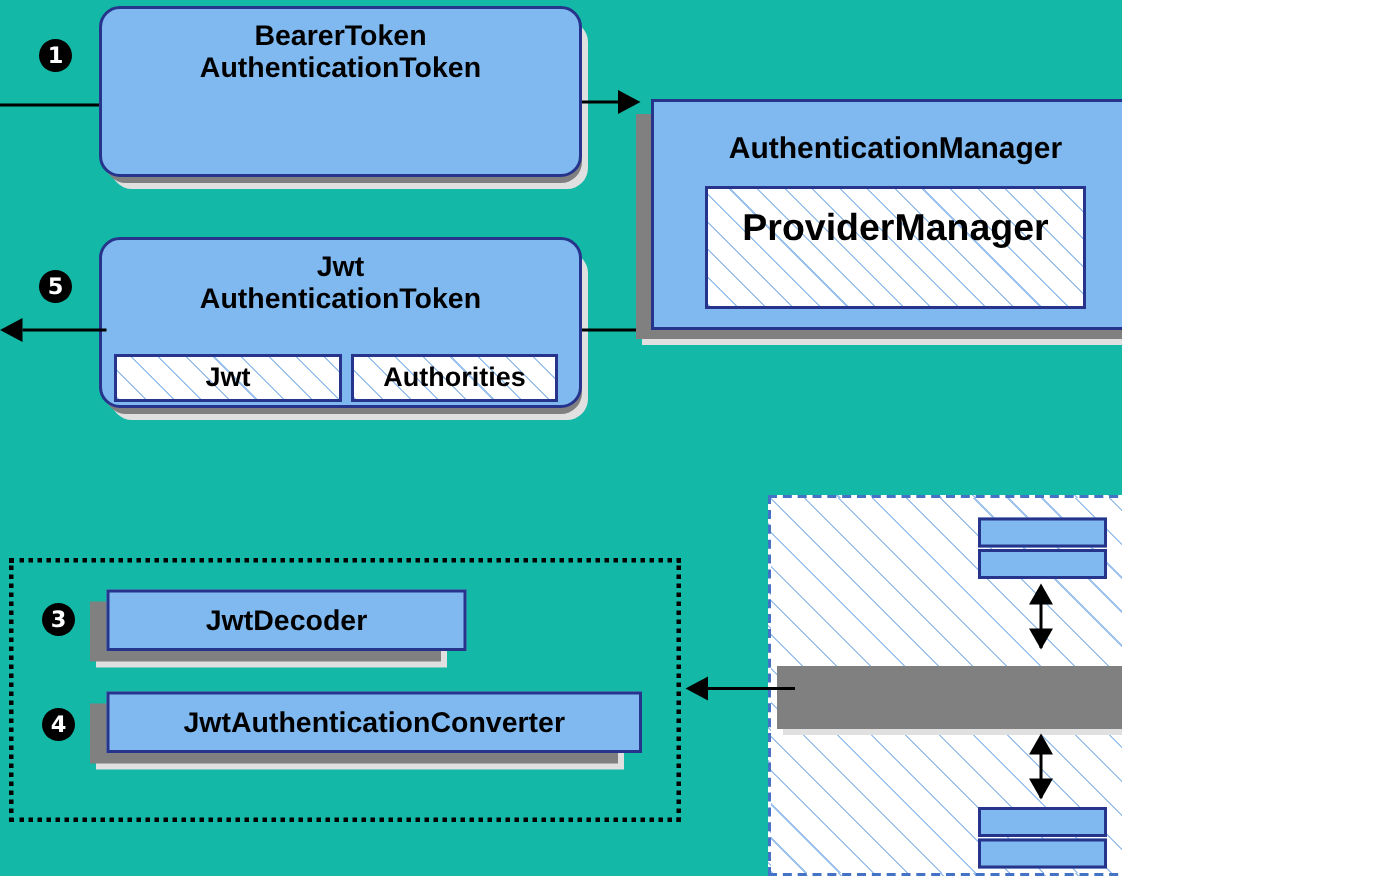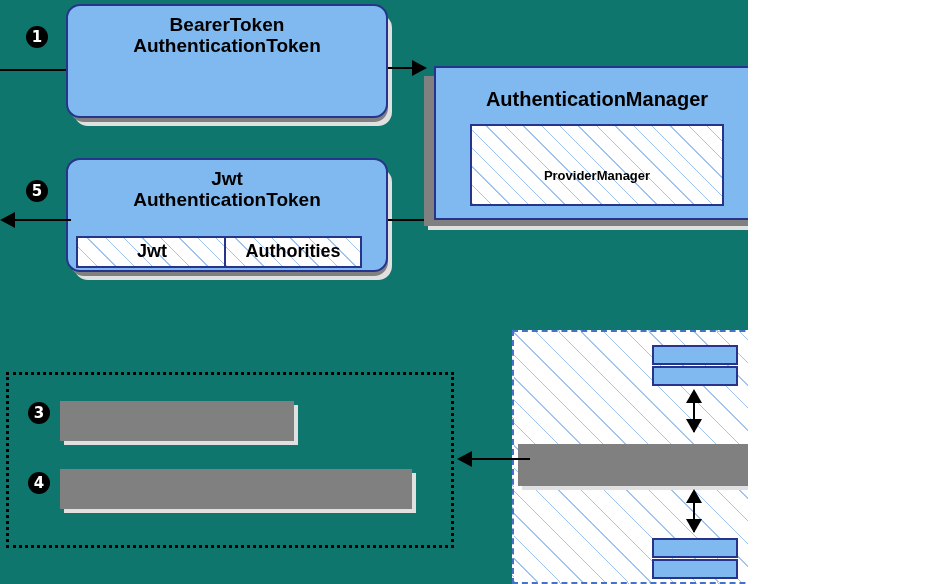"BearerToken" #stage { background: #0f766e -> #14b8a6 }
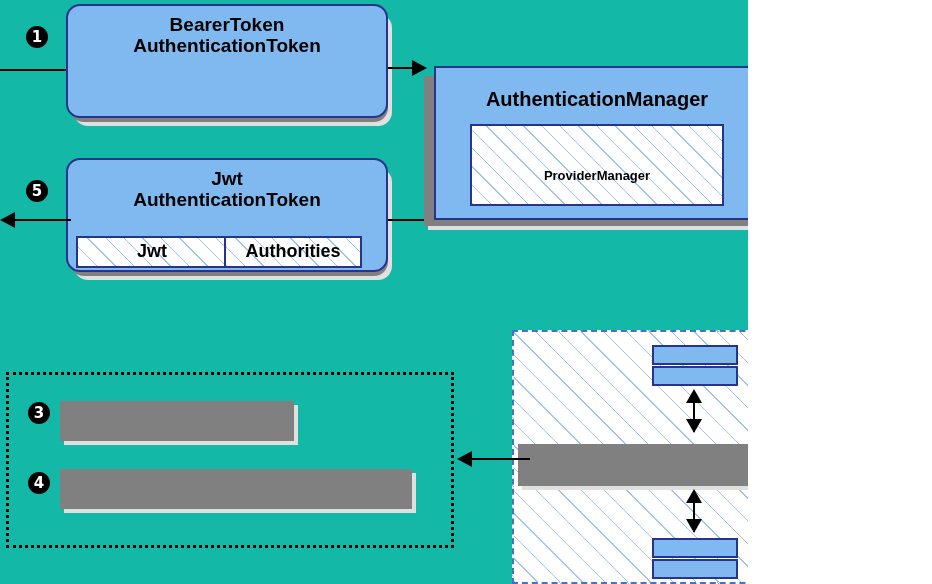"ProviderManager" div.box-title { font-size: 13px -> 25px; top: 43px -> 12px }
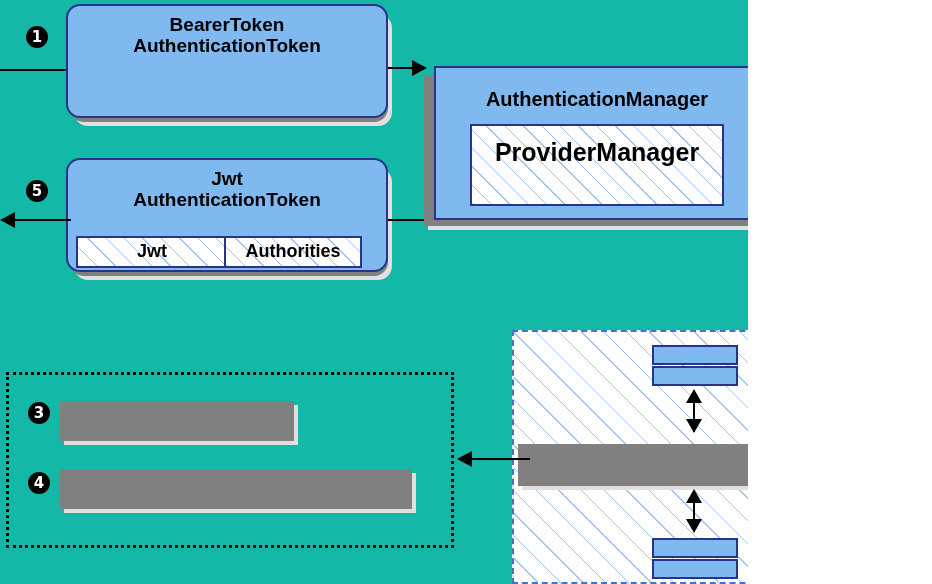"Authorities" div.abs { left: 224px -> 234px }
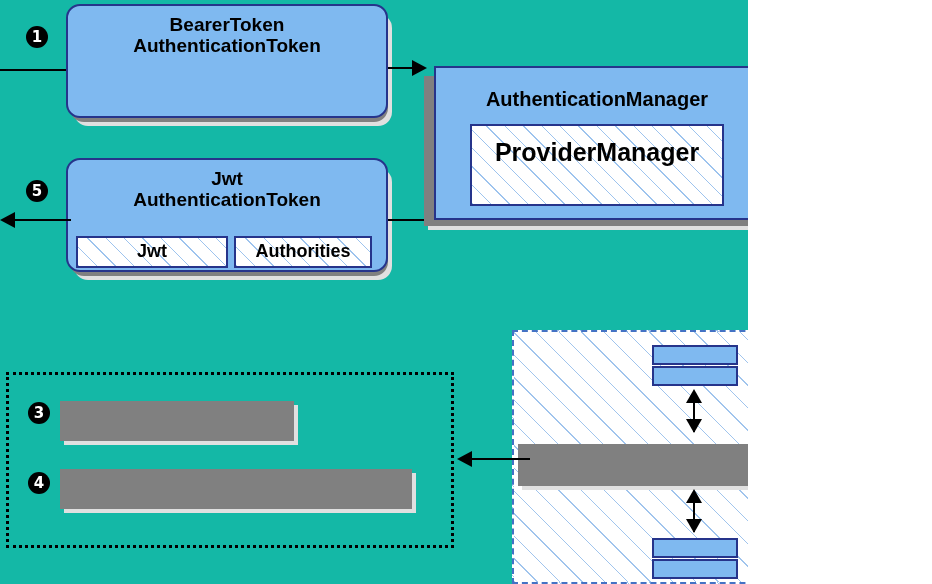"JwtDecoder" div.abs { html: none -> <div> <div>JwtDecoder</div> </div> }
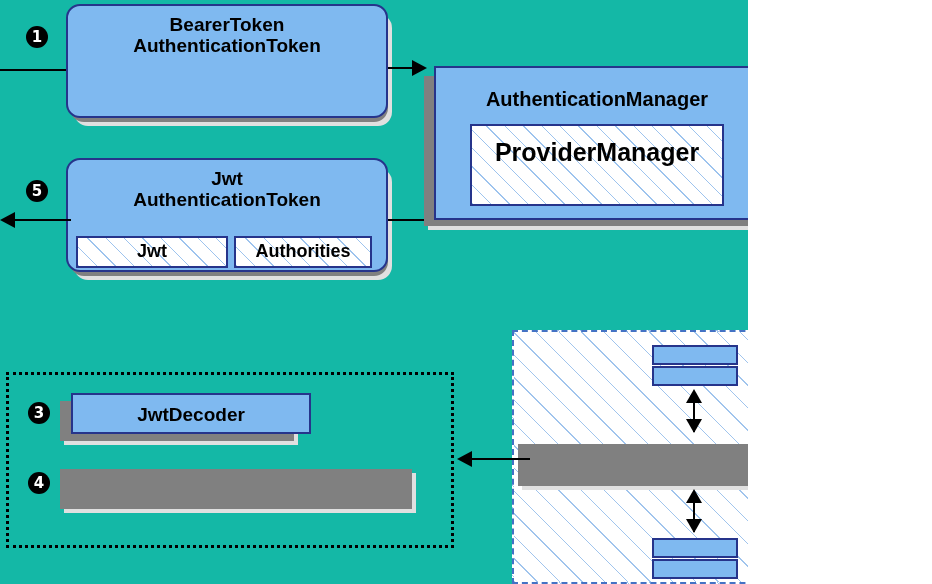"JwtAuthenticationConverter" div.abs { html: none -> <div> <div>JwtAuthenticationConverter</div> </div> }
